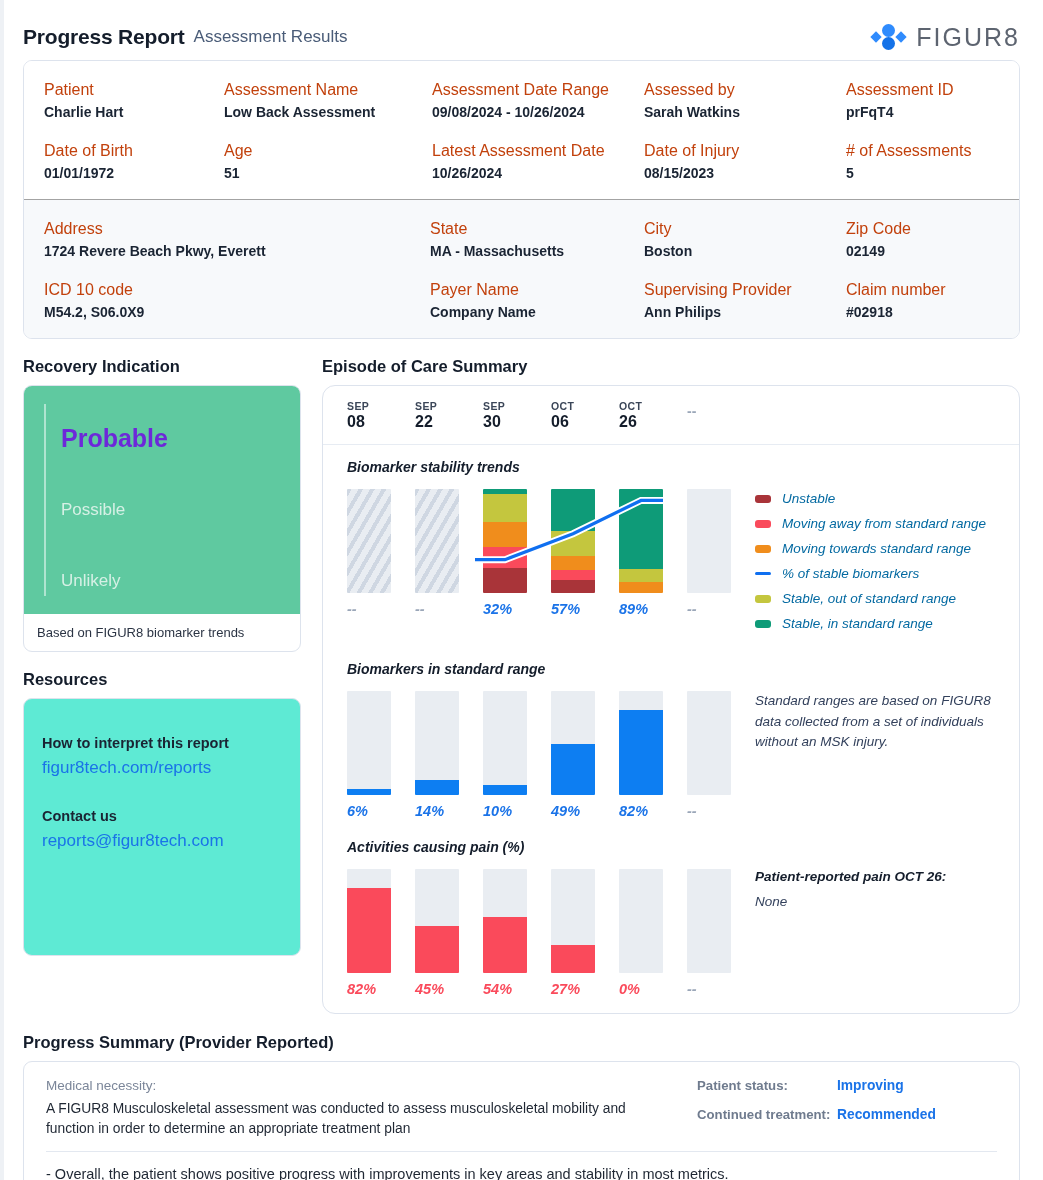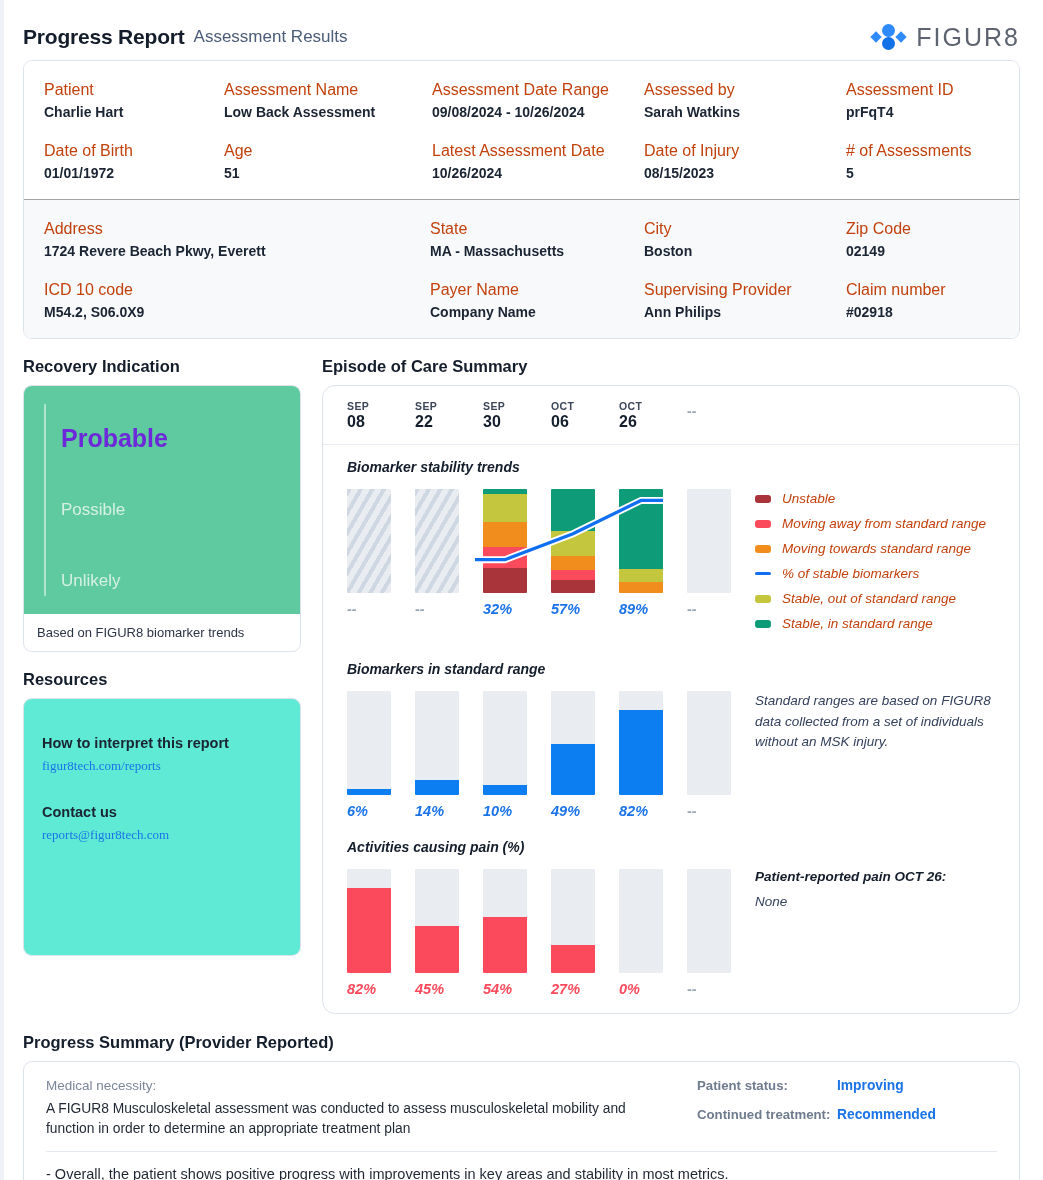"Unstable" .lg-tx { color: #c2410c -> #0369a1 }
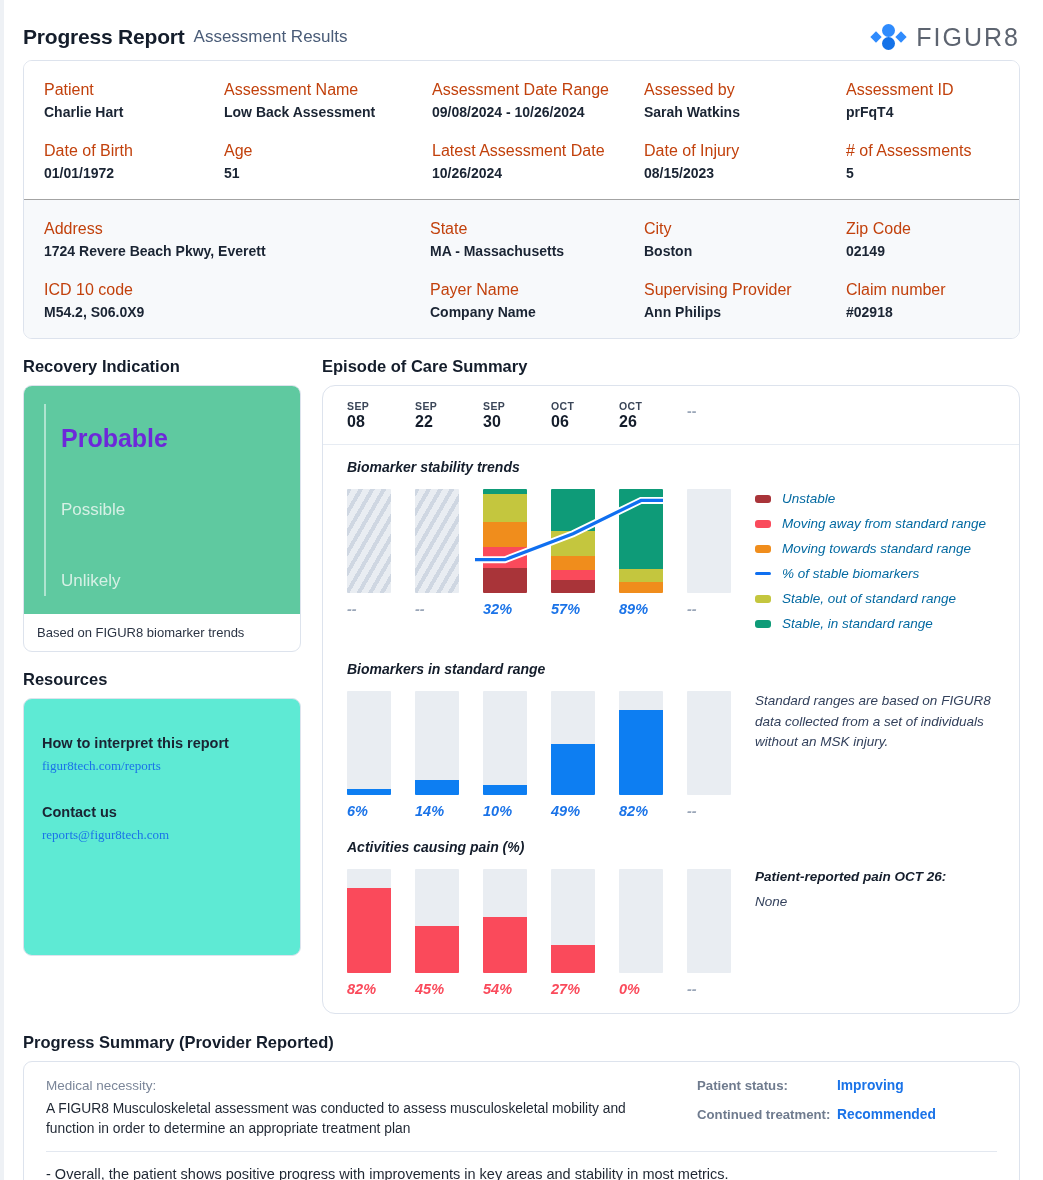"figur8tech.com/reports" .res-link { font-family: Liberation Serif, serif -> none; font-size: 13px -> 17px }
